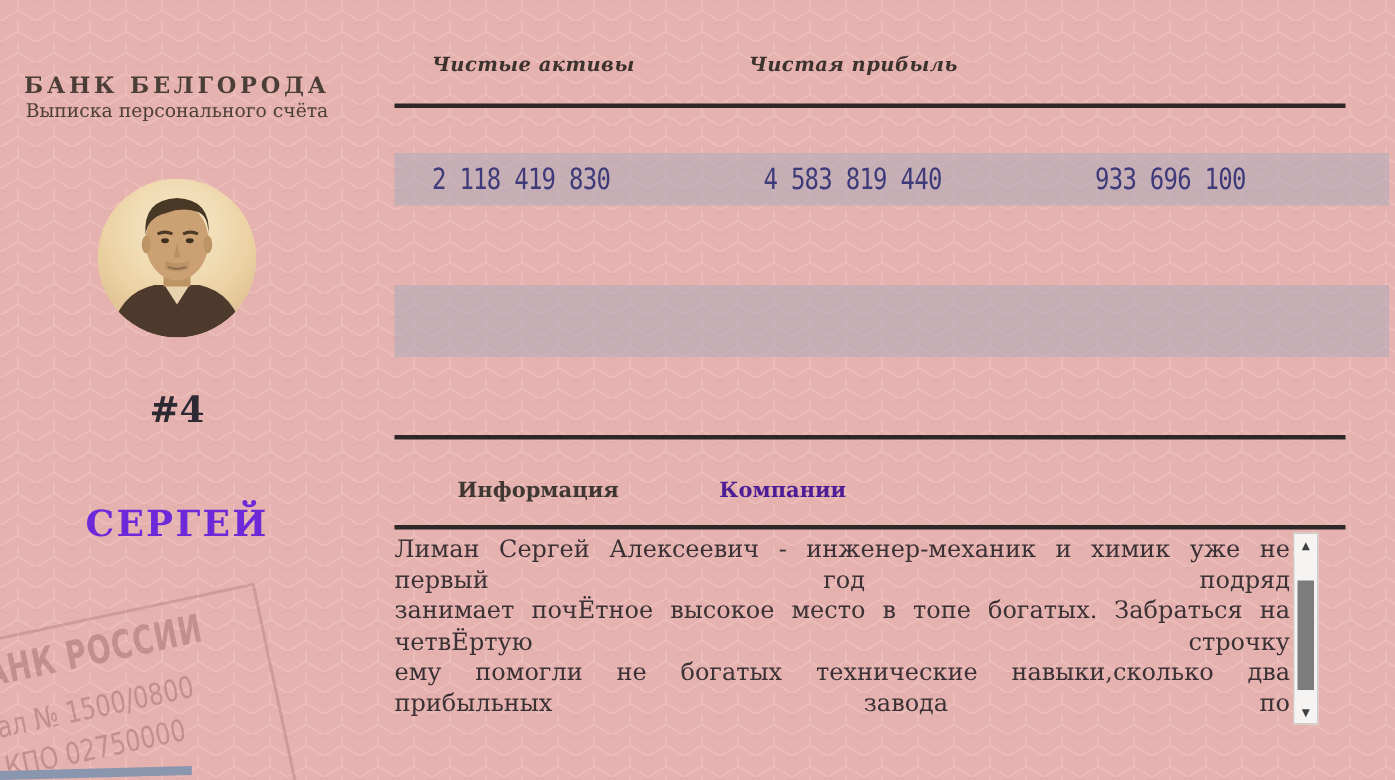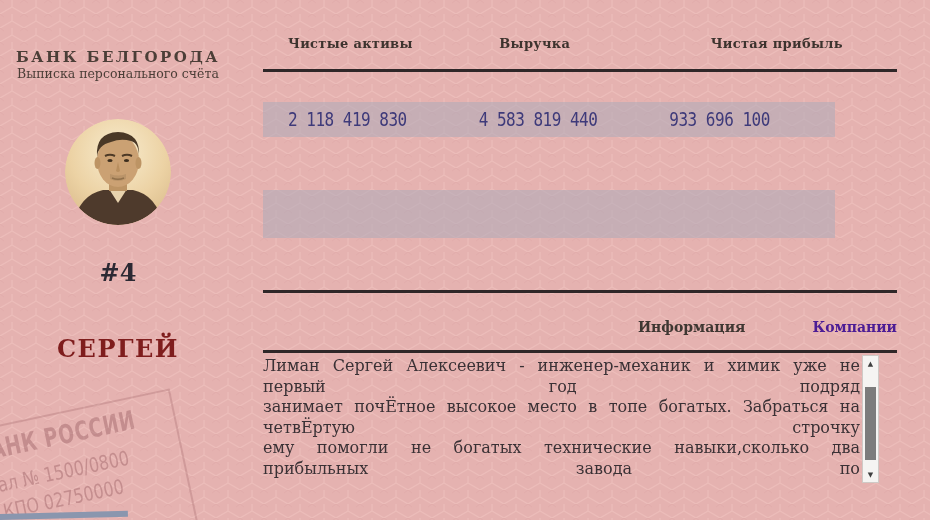"Чистые активы" .col-headers .hdr { font-style: none -> italic }
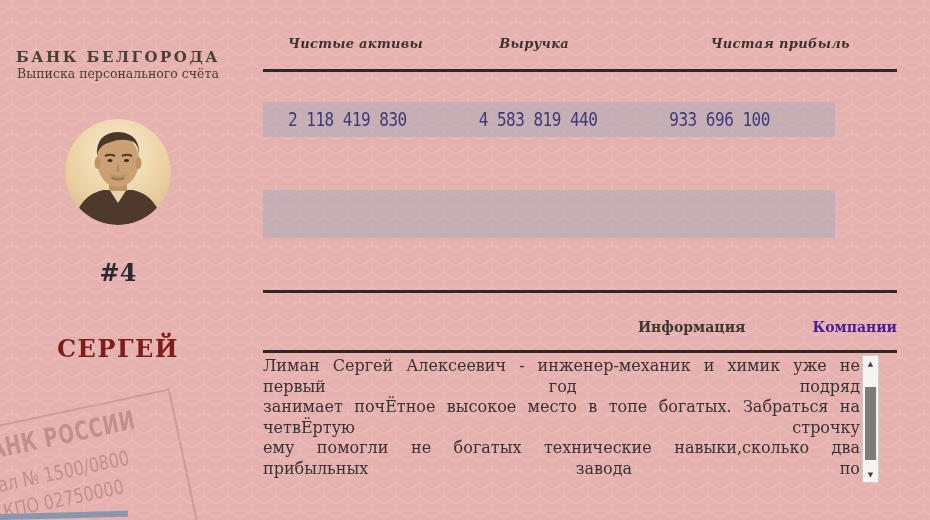"Выручка" span.hdr { html: <span>Выручка</span> -> none }
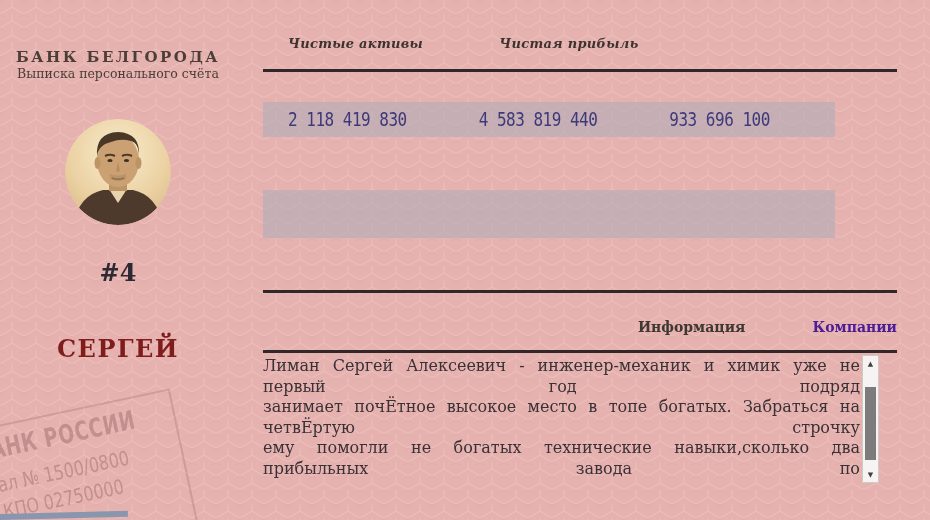"2 118 419 830" .band { width: 572px -> 663px }
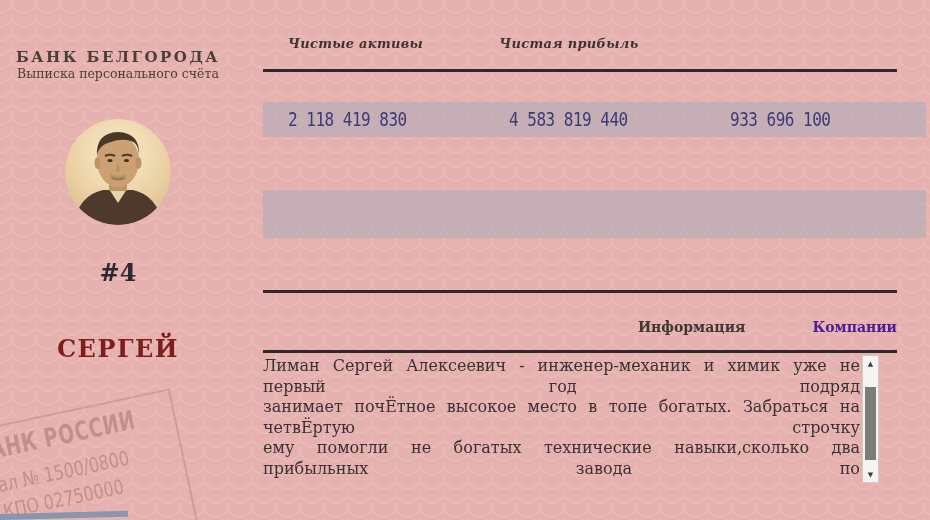"Информация" .tabs { justify-content: flex-end -> none }
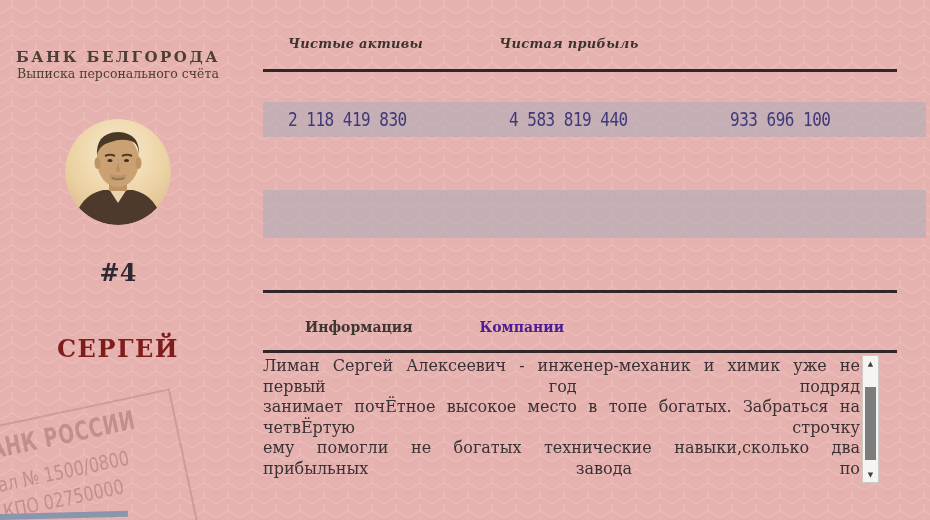"СЕРГЕЙ" .name { color: #7f1d1d -> #6d28d9 }
